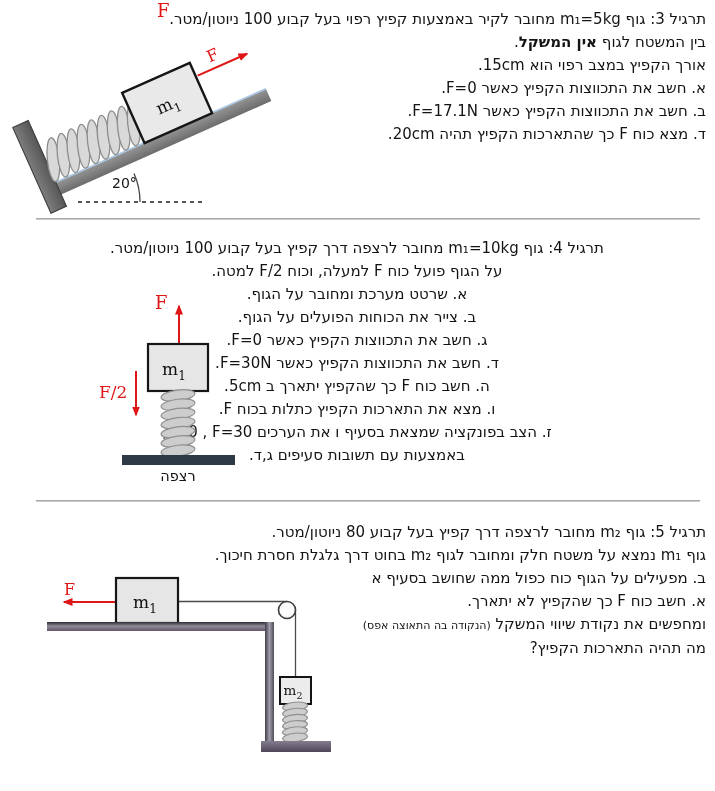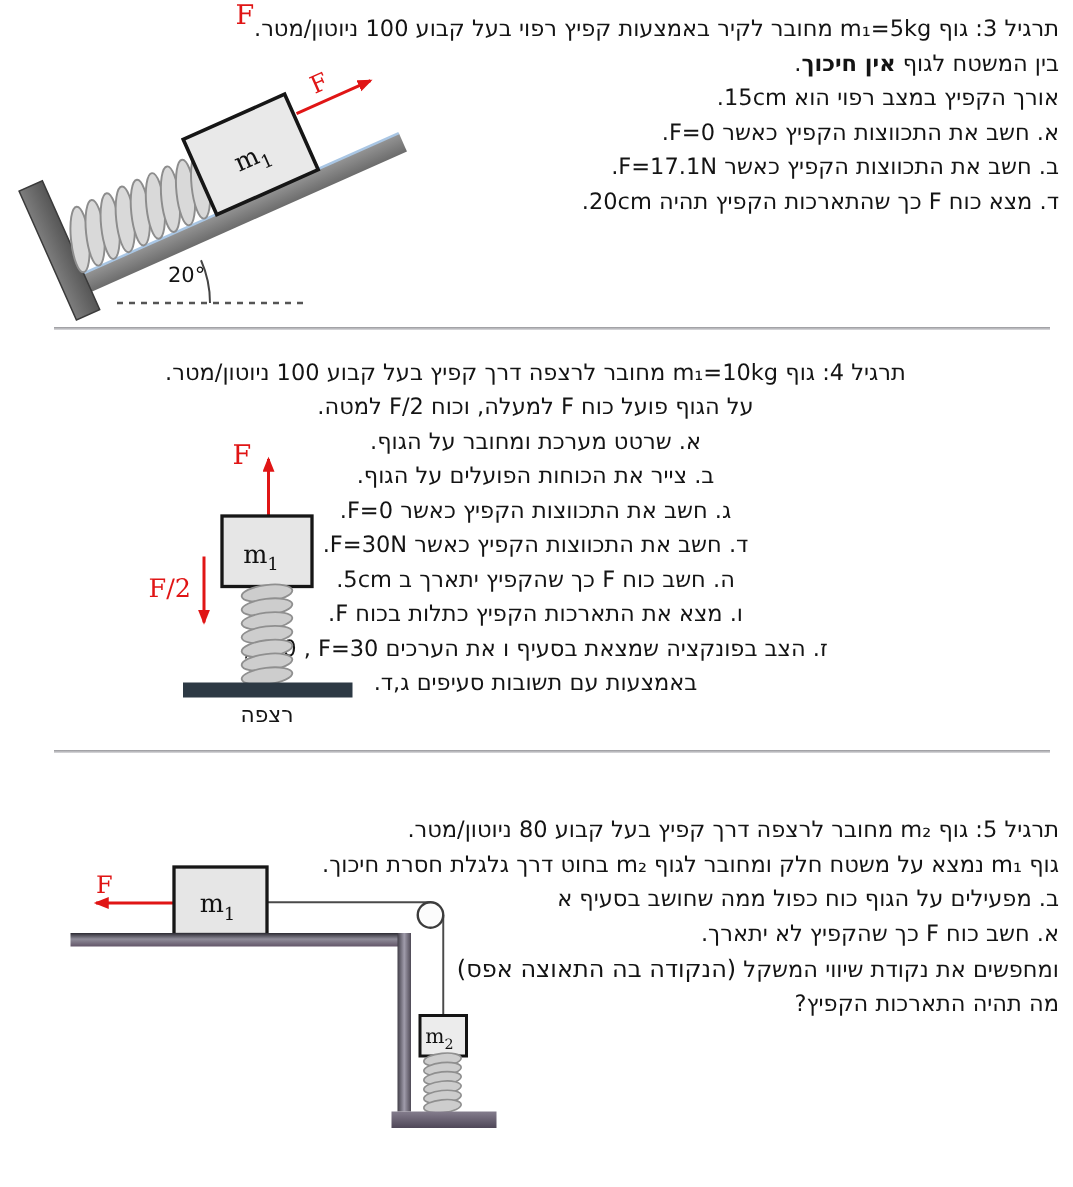"אין חיכוך" span.b { text: חיכוך -> המשקל }
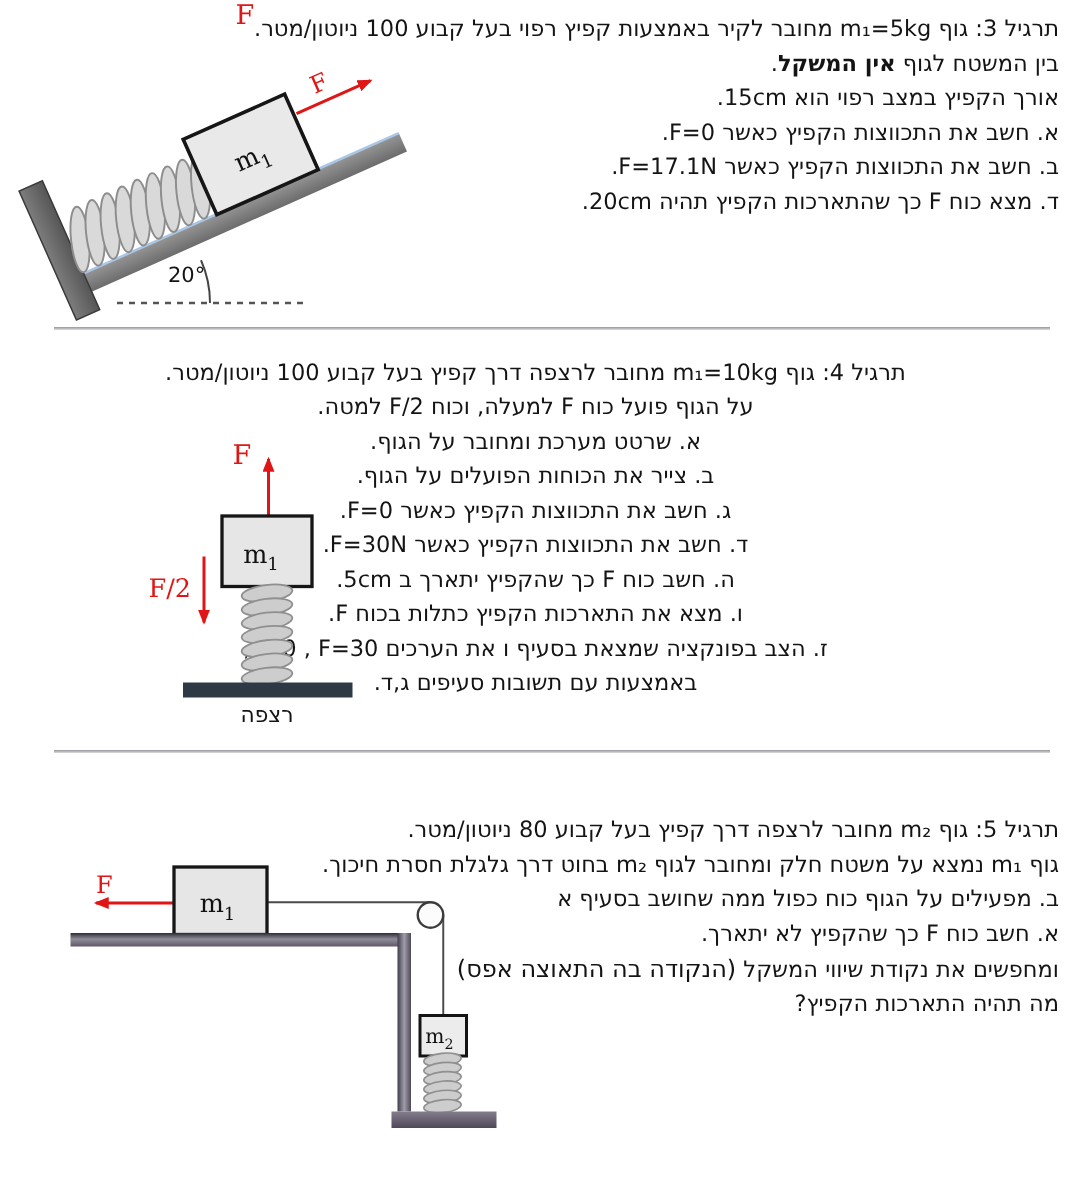"תרגיל 5: גוף m₂ מחובר" #ex5text { top: 542px -> 521px }
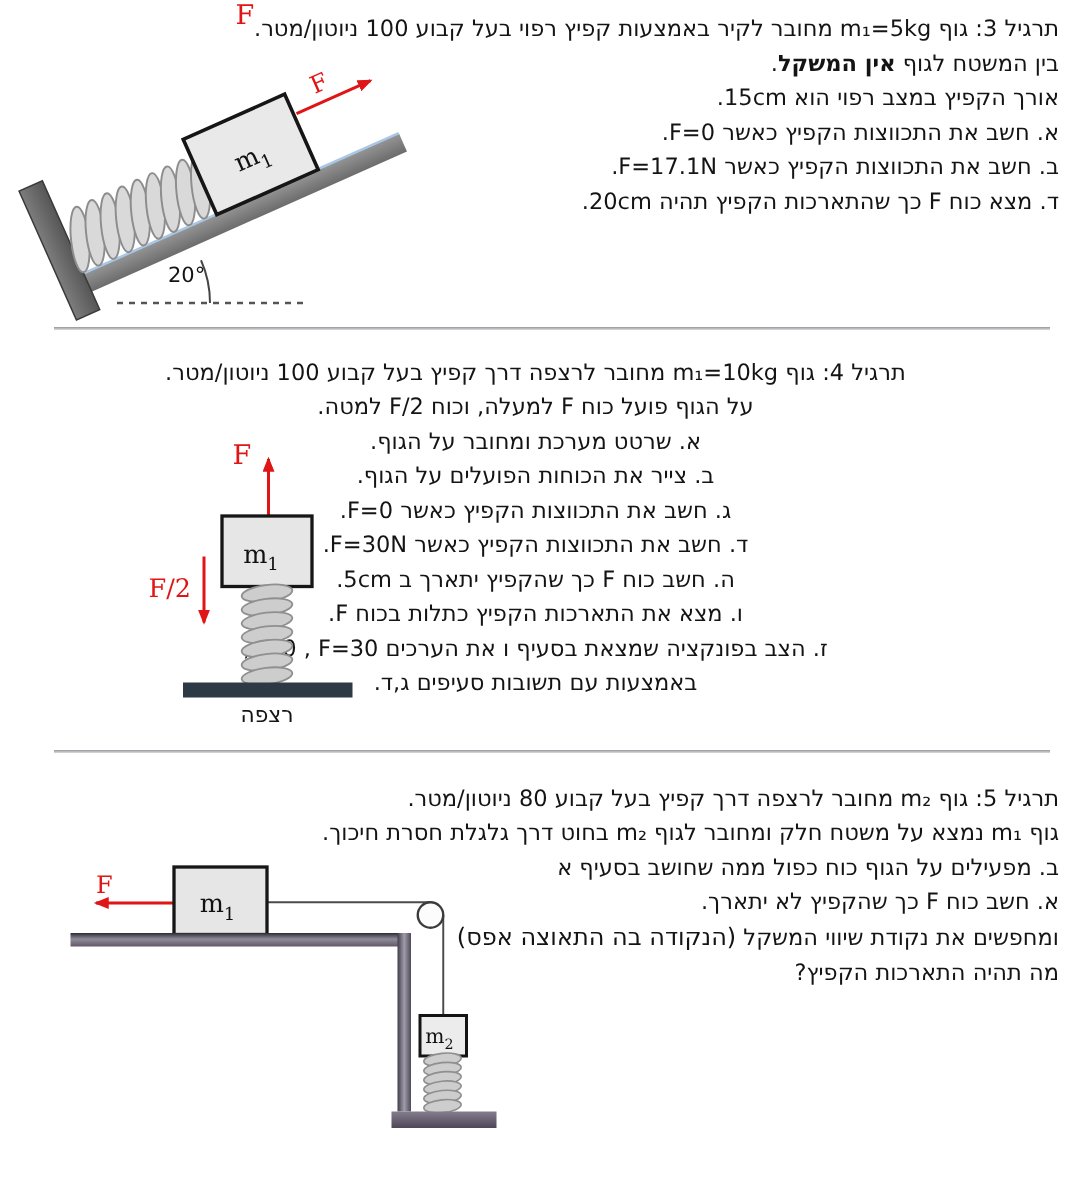"(הנקודה בה התאוצה אפס)" .tblock .sm { font-size: 16px -> 11px }
